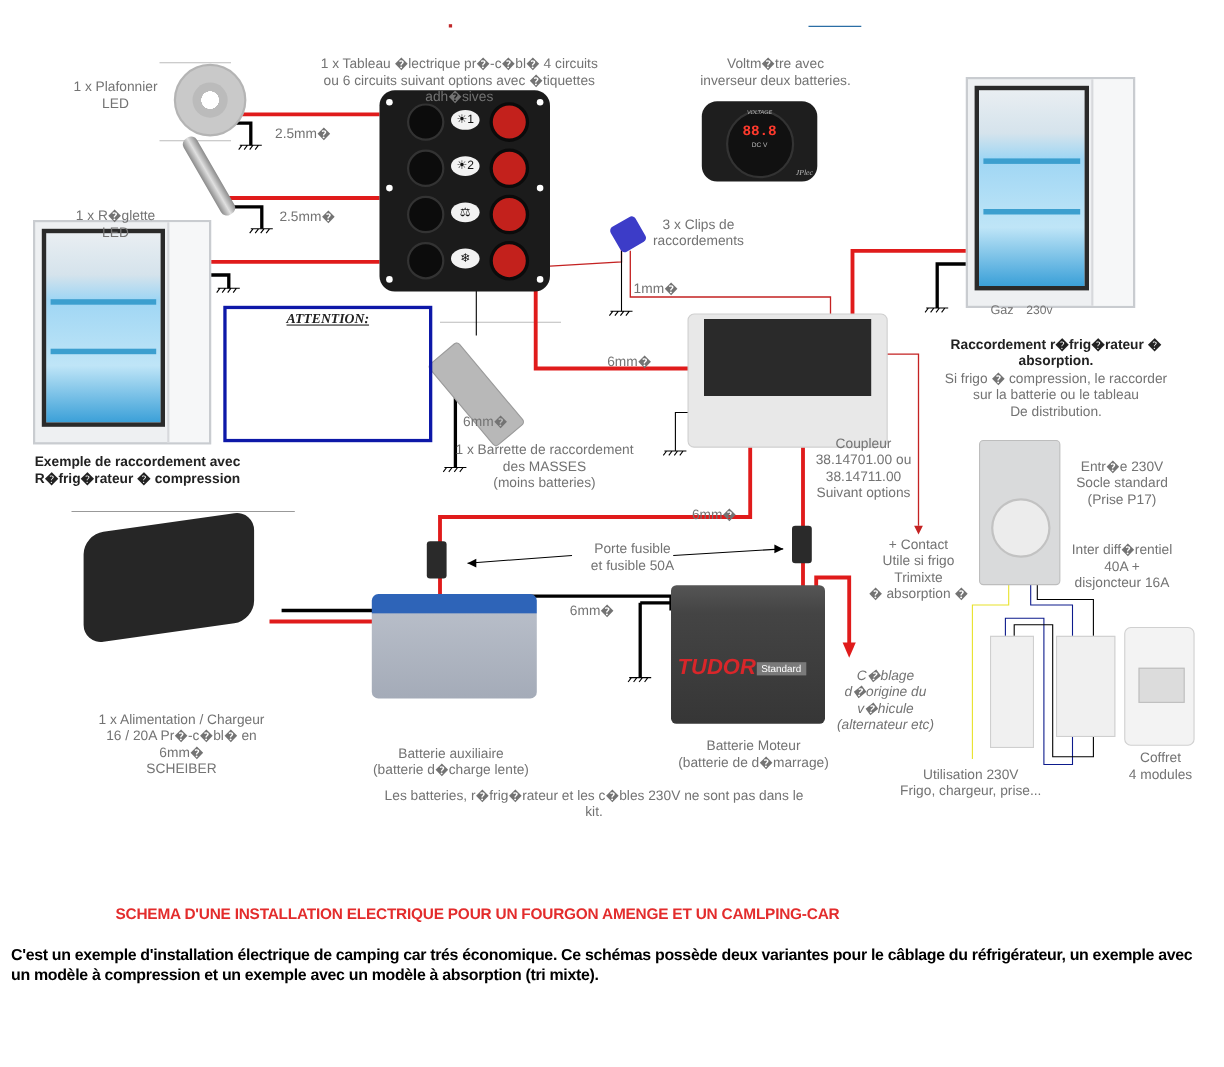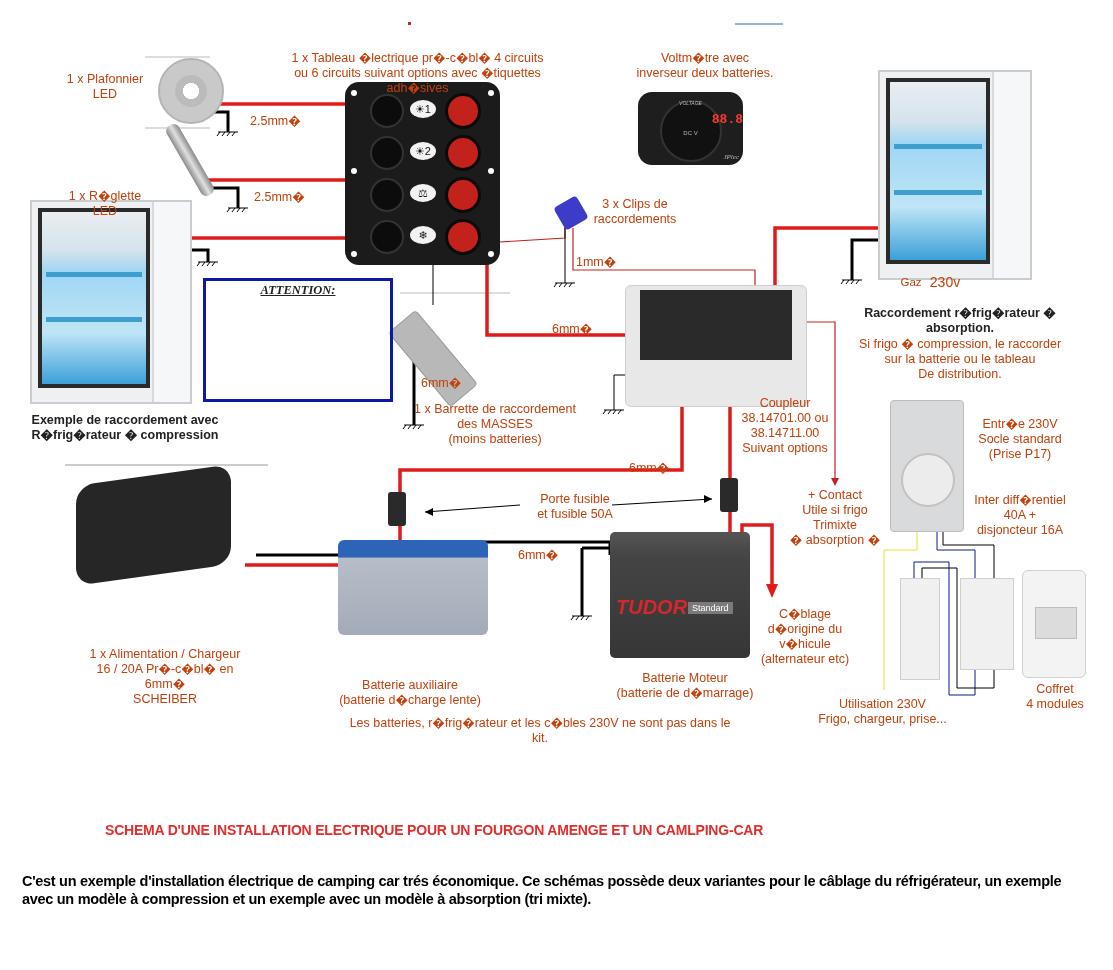"1 x Tableau �lectrique pr�-c�bl�" .lbl { color: #c2410c -> #737373 }
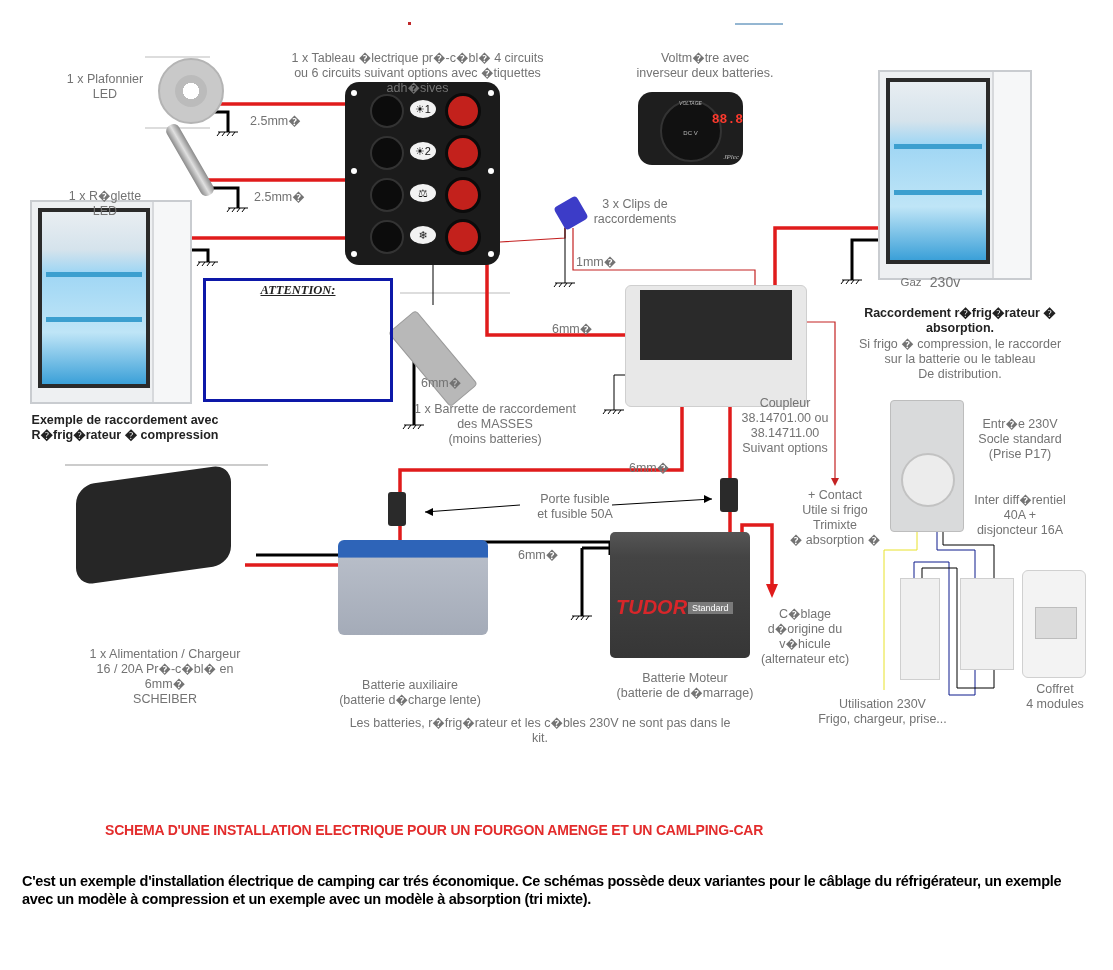"88.8" .voltmeter .digits { text-align: right -> center }
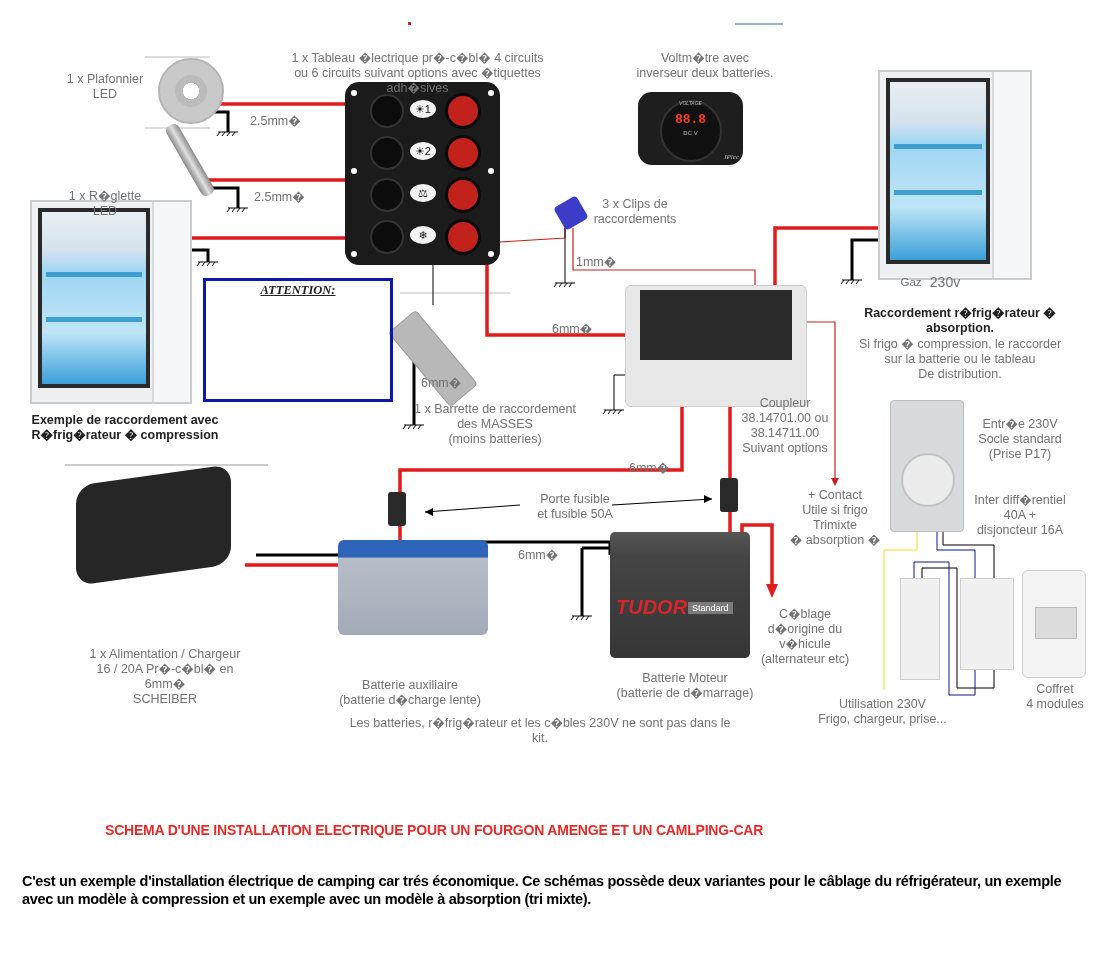"230v" div.lbl { font-size: 14px -> 11px }
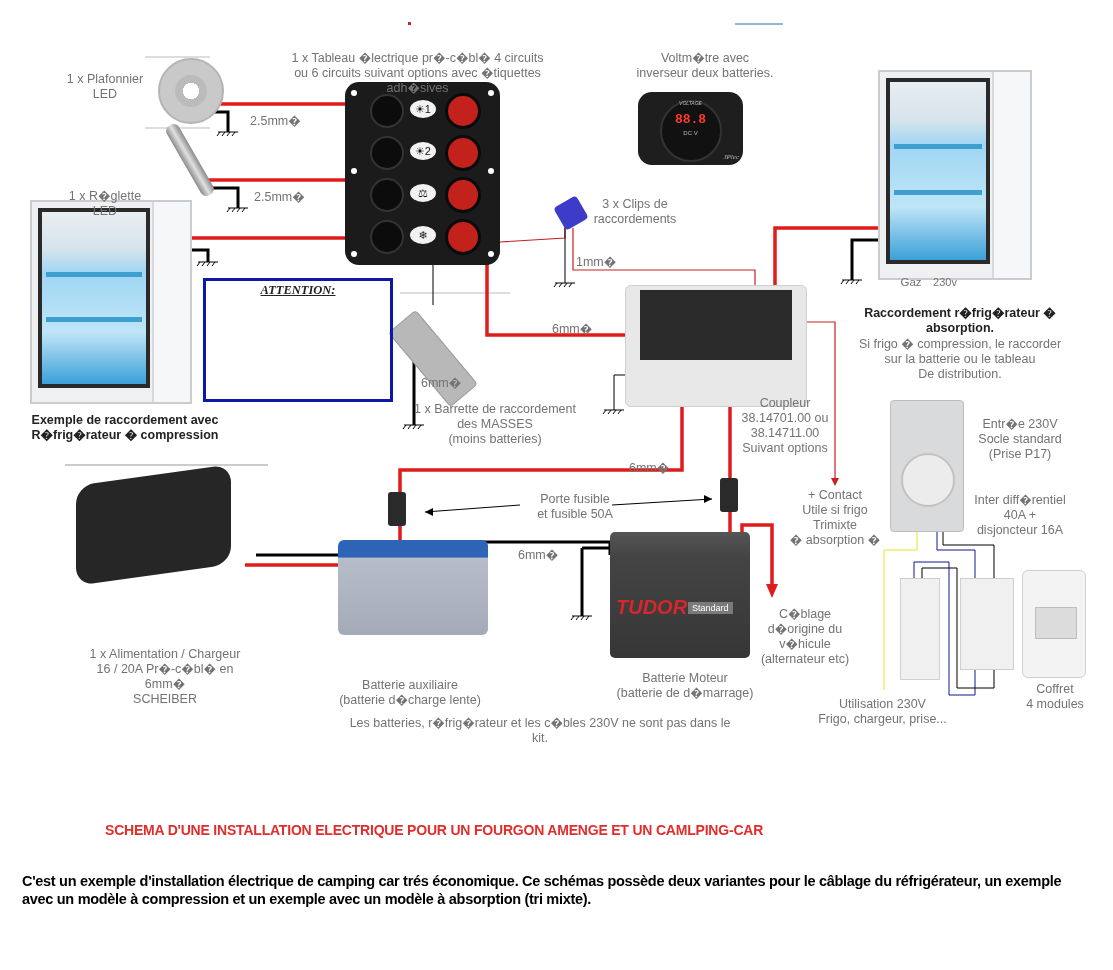"C�blage" div.lbl { font-style: none -> italic }
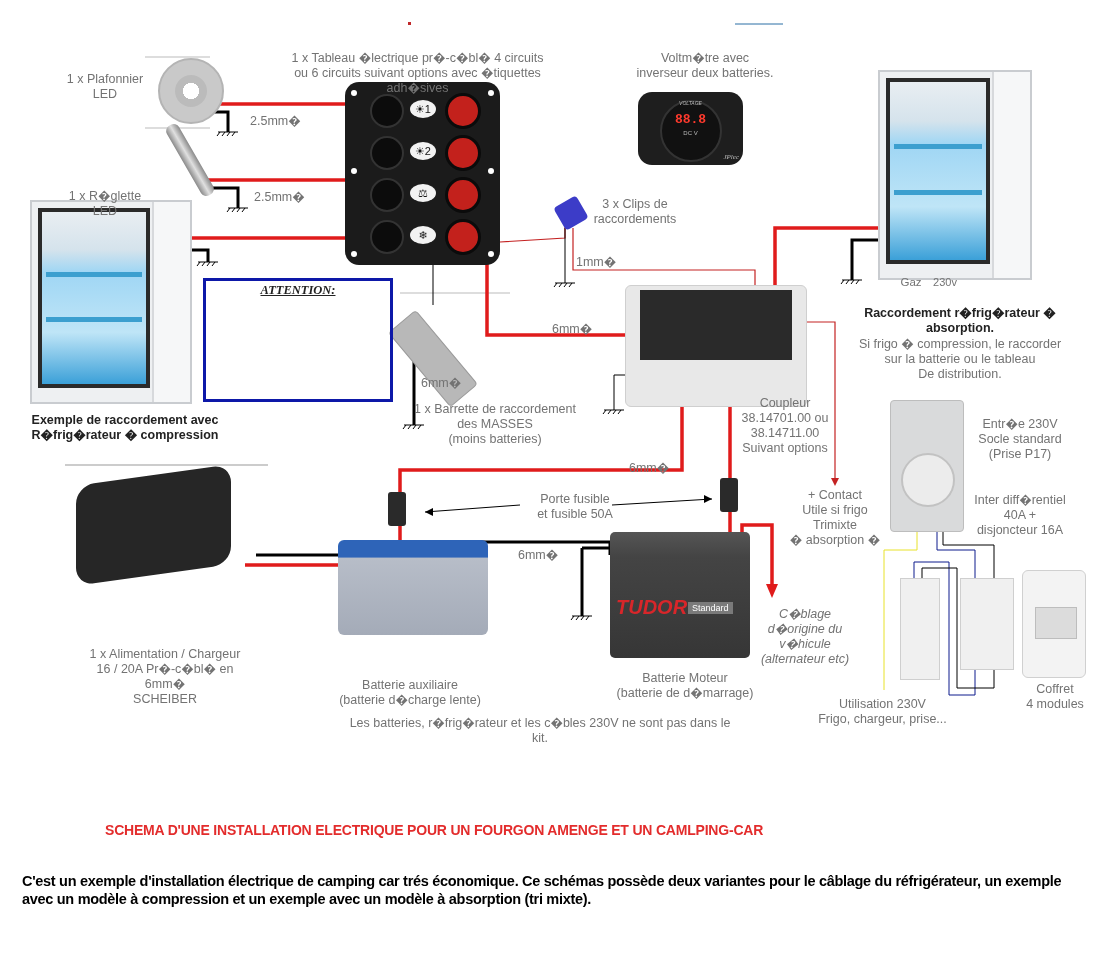"C'est un exemple d'installation" .desc p { margin: 12px -> 0 }
